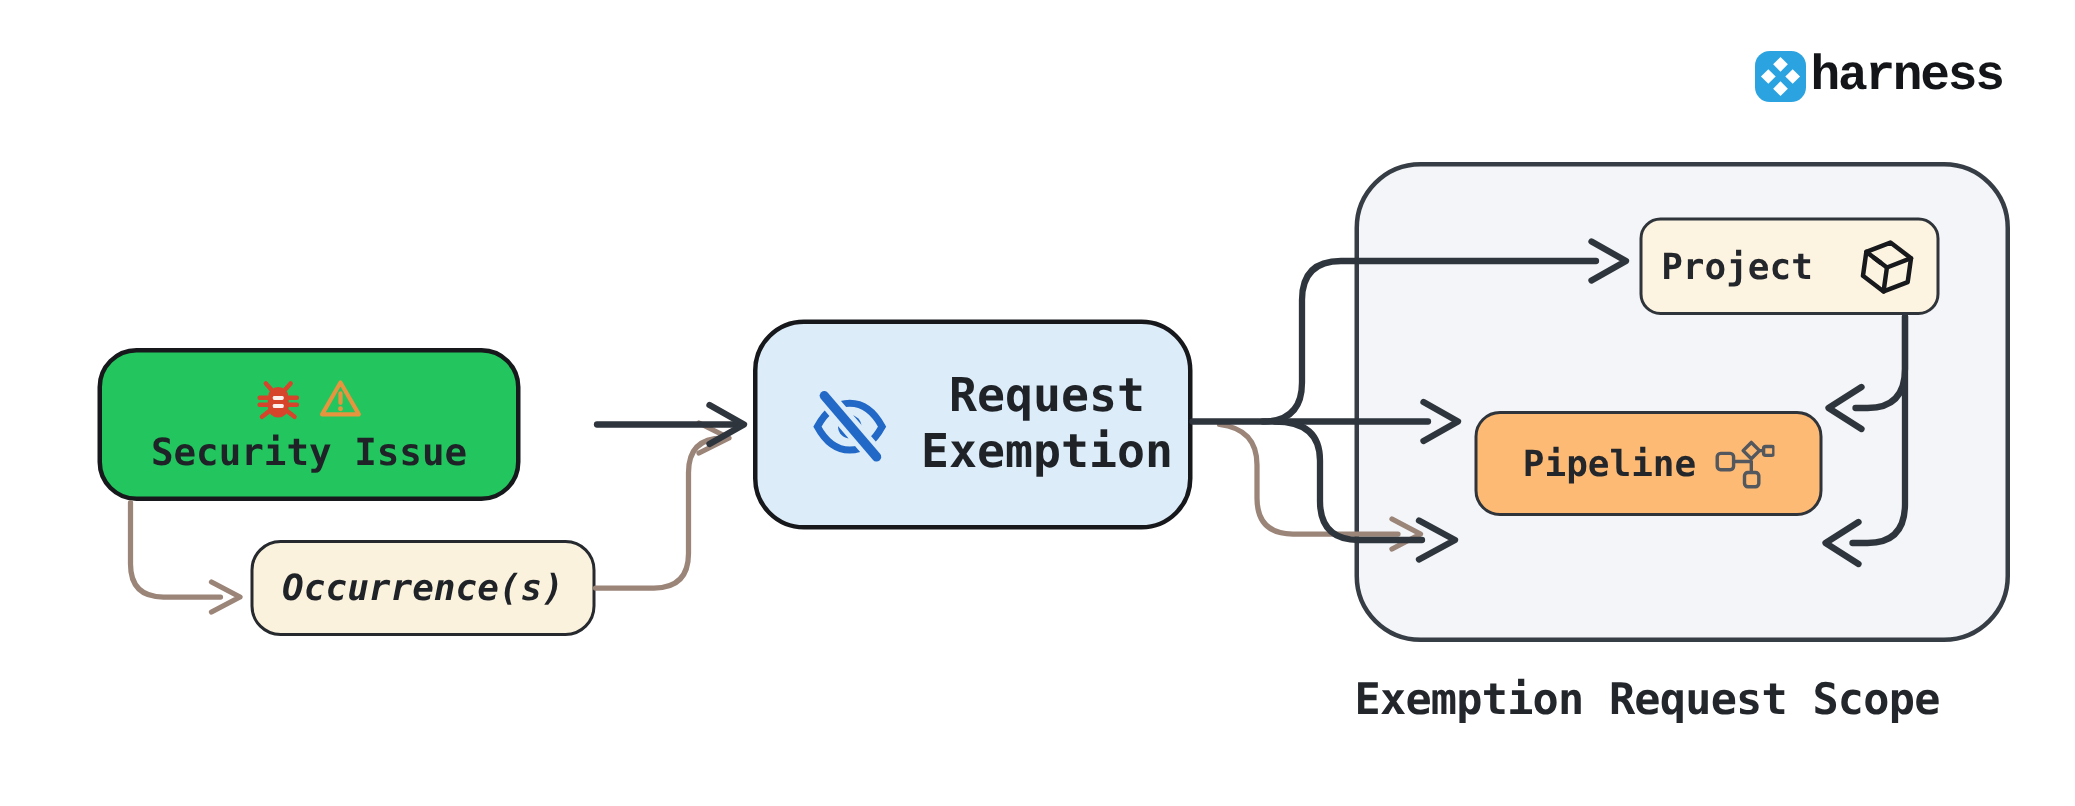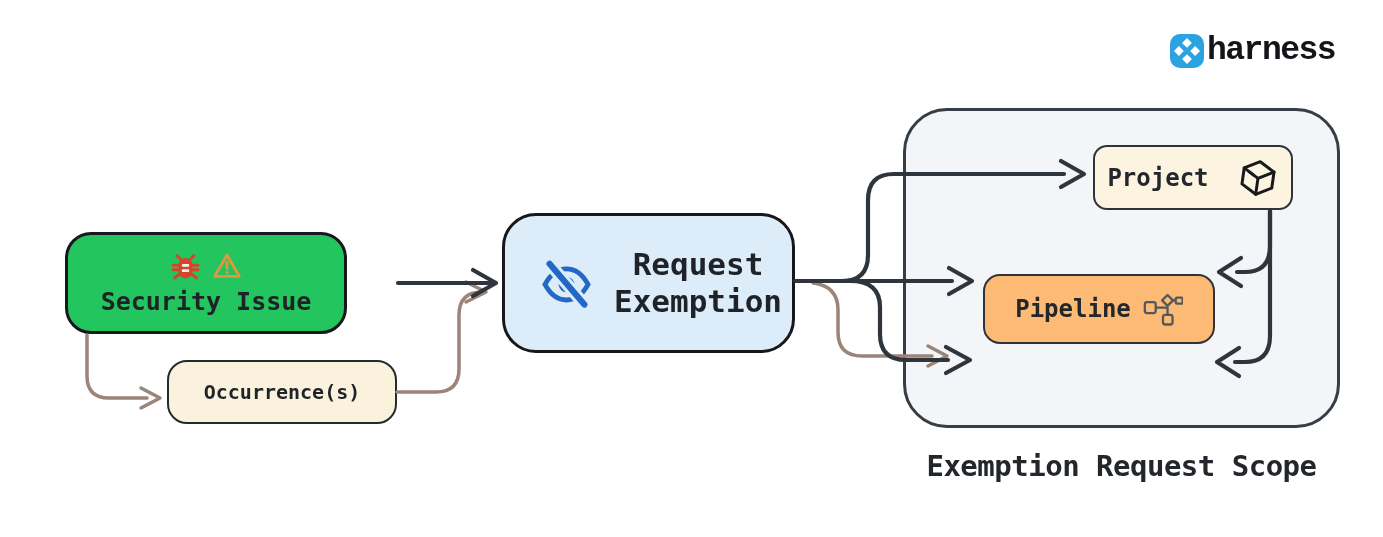"Occurrence(s)" .node-occurrence .label { font-size: 20px -> 24px; font-style: none -> italic }
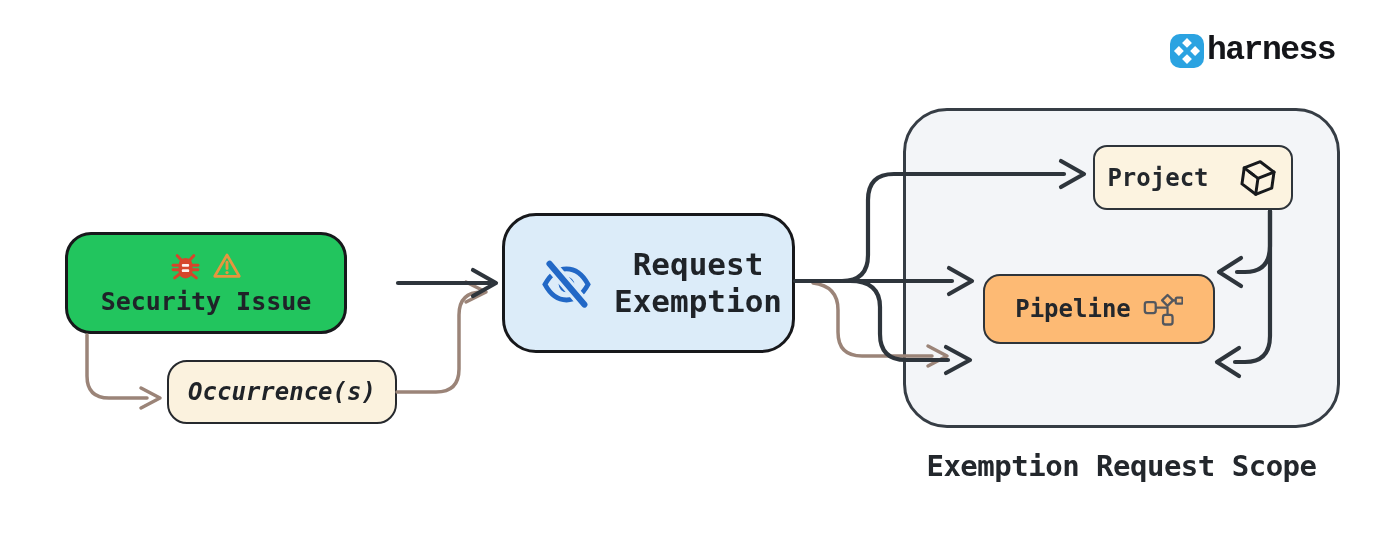"Exemption Request Scope" .scope-title { text-align: center -> left }
